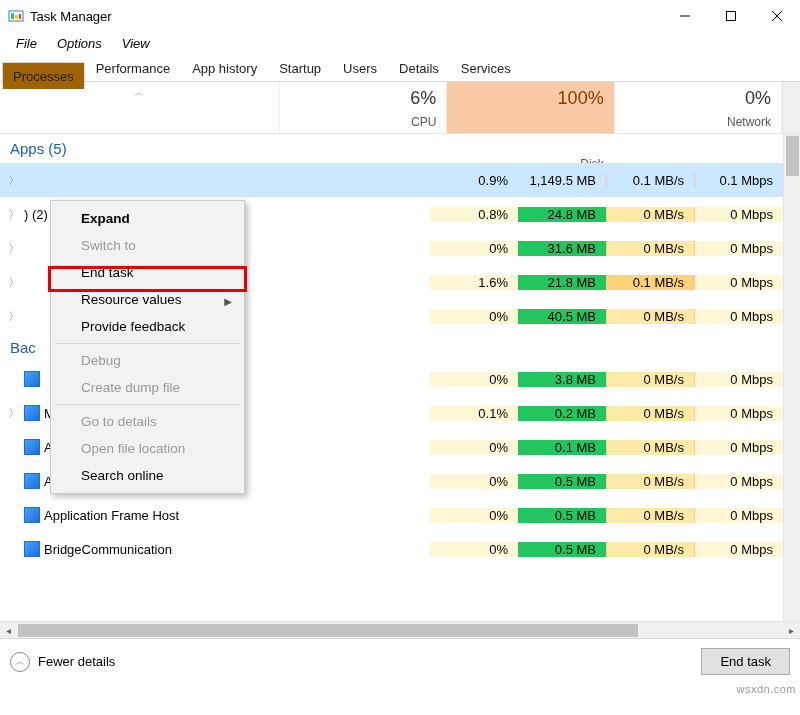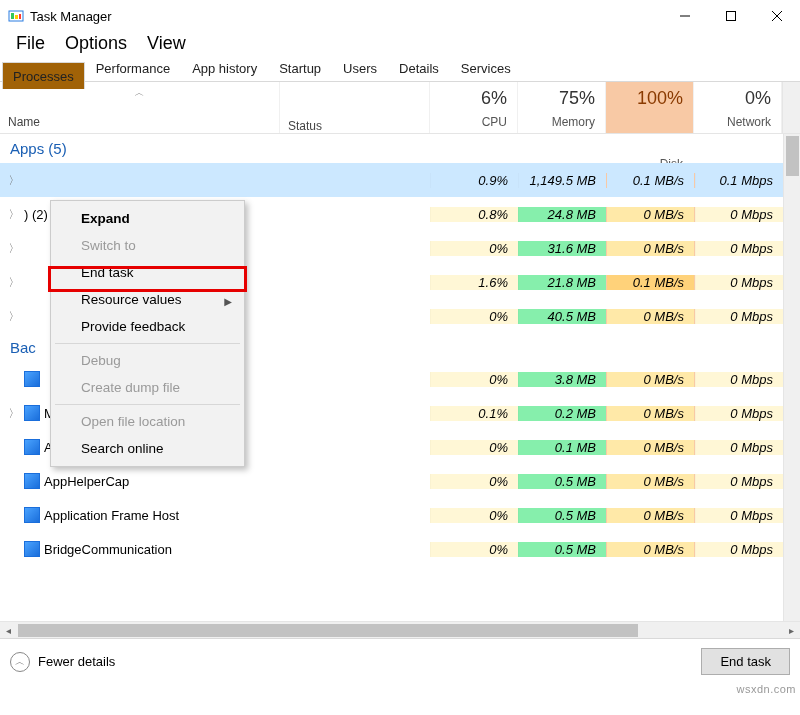"File" .menubar { font-size: 18px -> 13px; font-style: none -> italic }
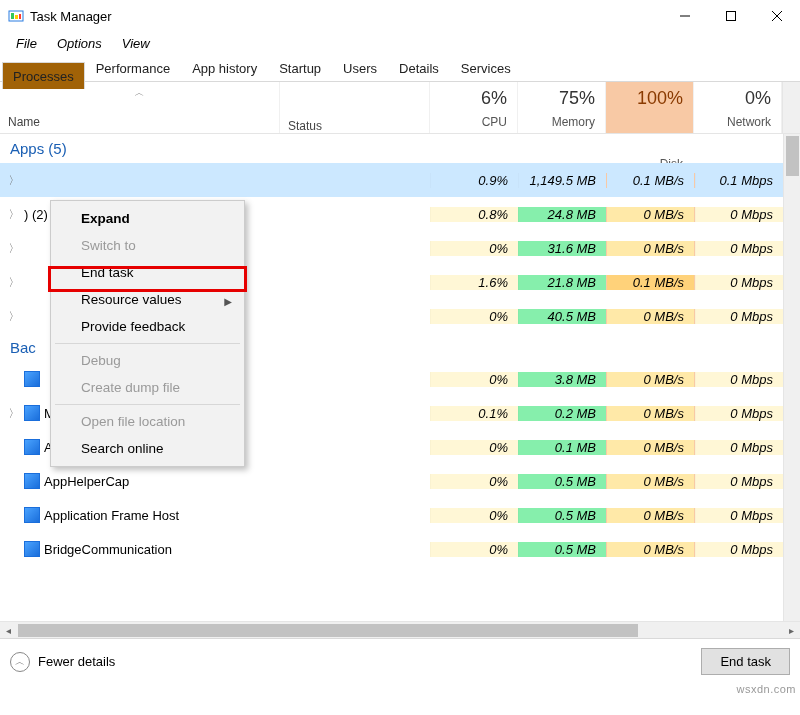"75%" div.col-metric { html: <div> <div>75%</div> <div>Memory</div> </div> -> none }
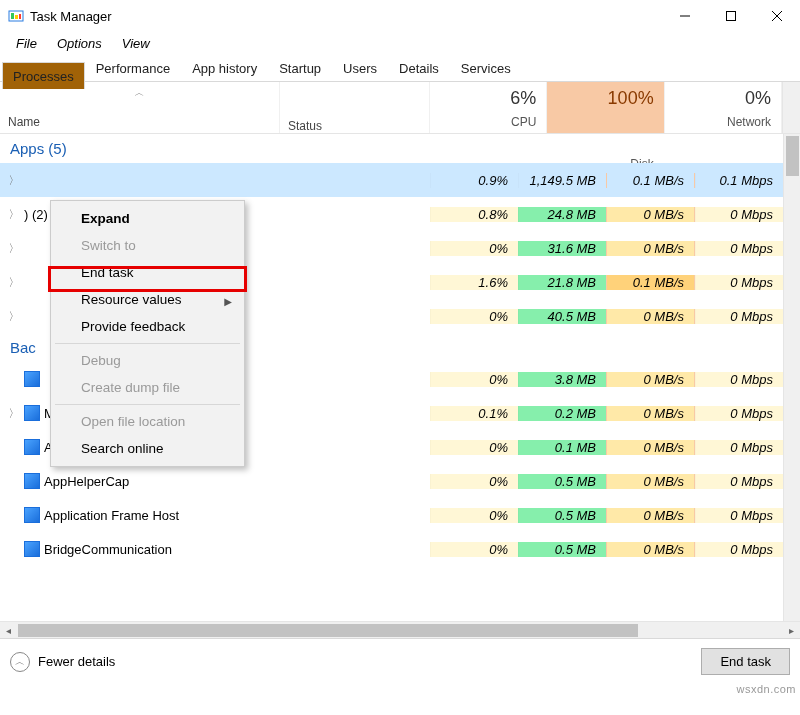"Name" span.col-name-label { html: <span>Name</span> -> none }
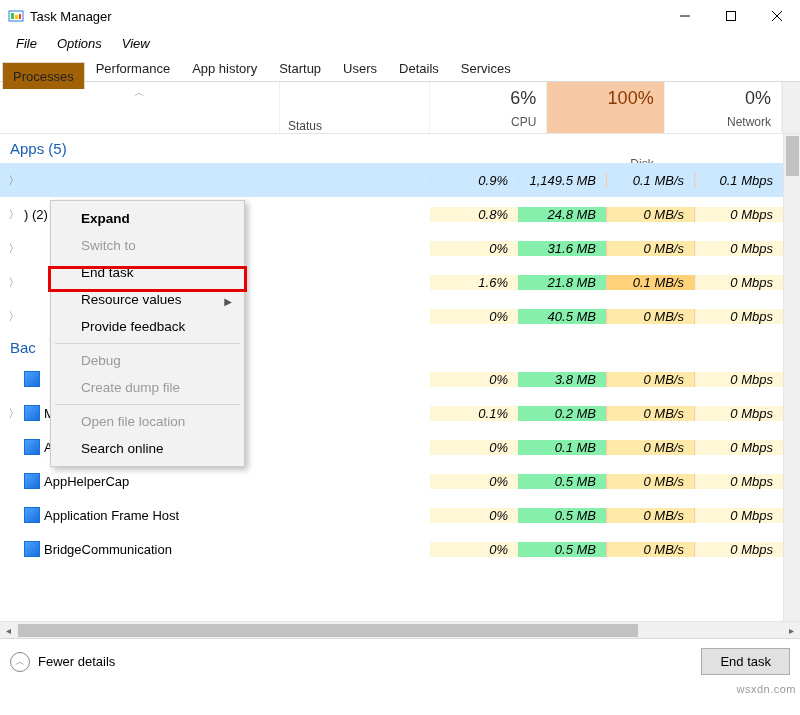"Status" div.col-status { html: <div> <span>Status</span> </div> -> none }
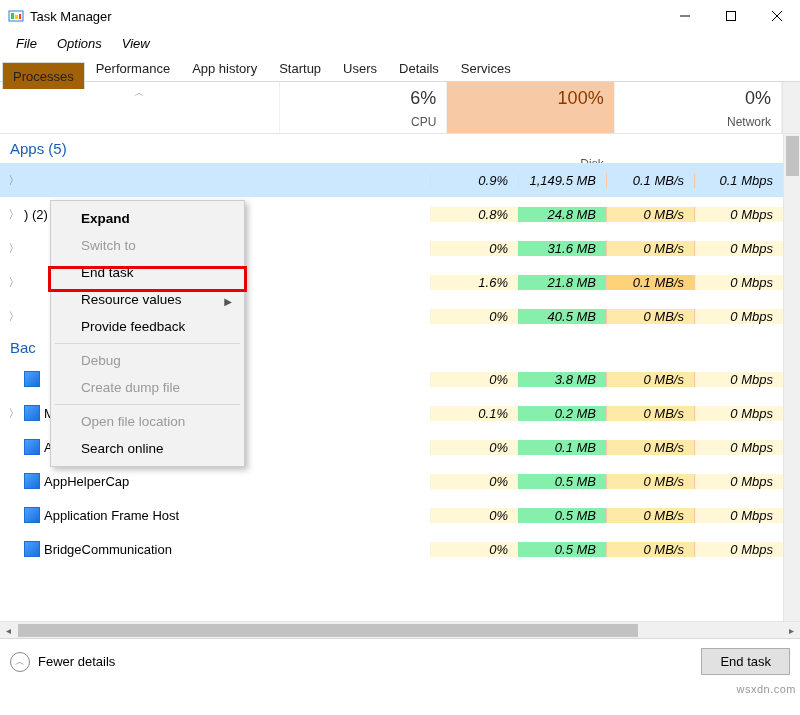"0.9%" .row .c-metric { font-style: italic -> none }
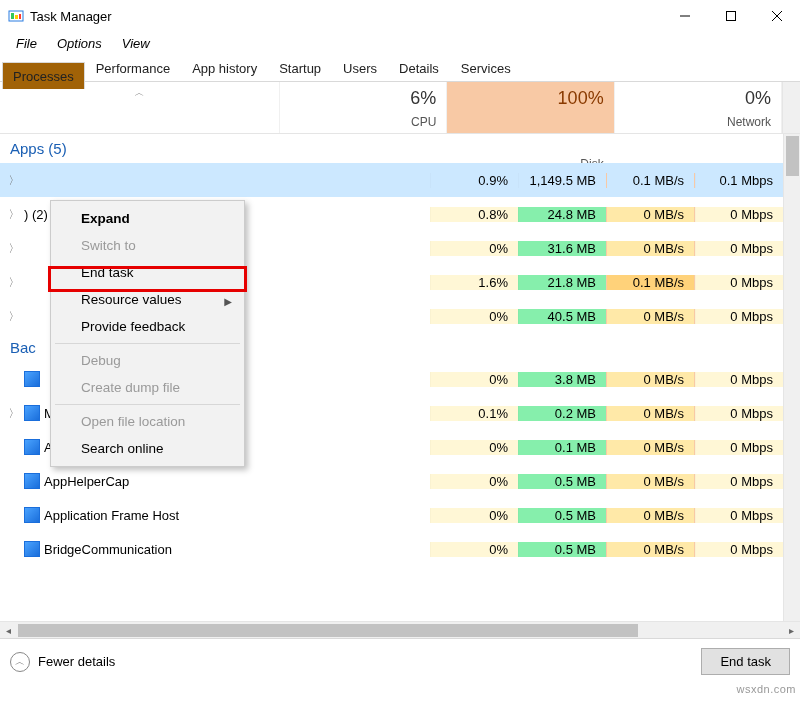"24.8 MB" .row .mem { background: #86efac -> #22c55e }
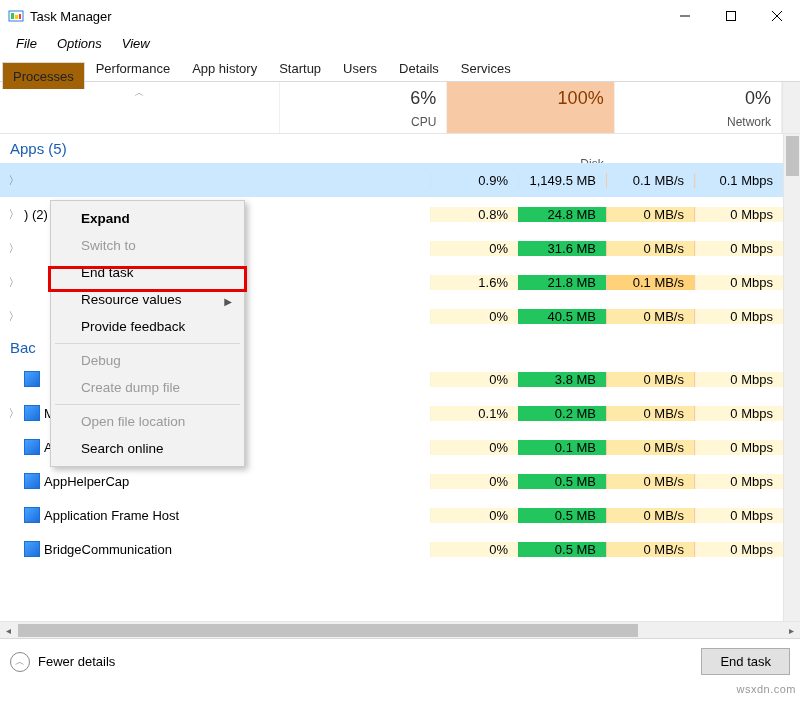"Go to details" div.cm-item { html: none -> <div>Go to details</div> }
